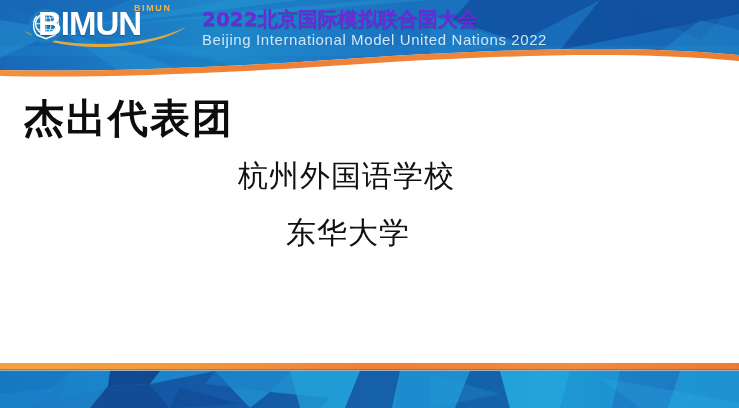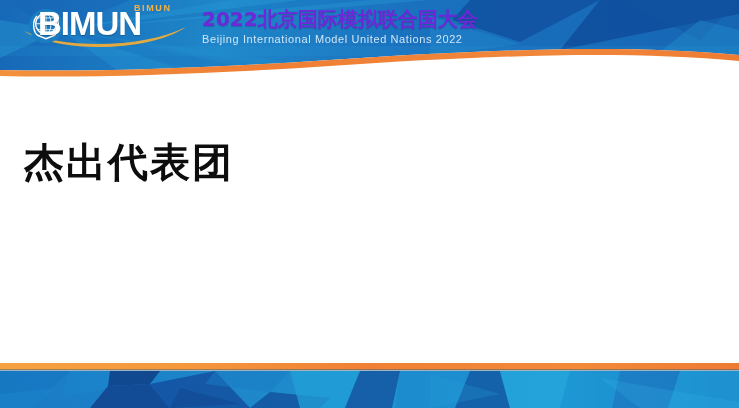"Beijing International Model United" .title-en { font-size: 11px -> 15px }
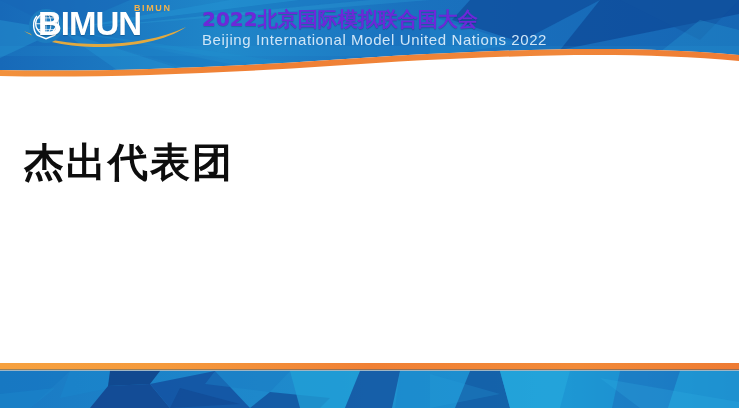"杰出代表团" .heading-main { margin-top: 44px -> none }
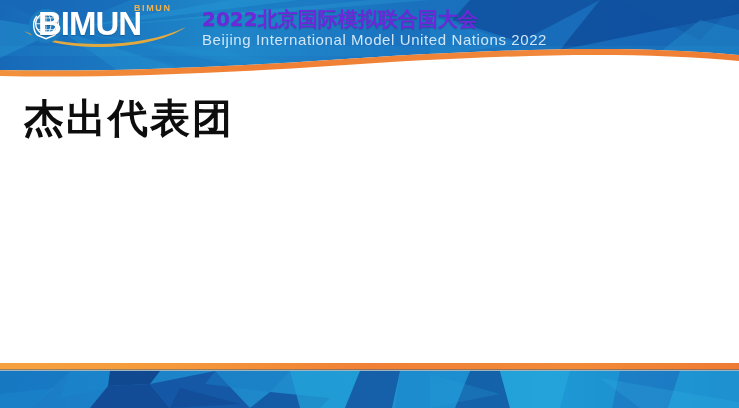"杭州外国语学校" div.line-1 { html: none -> <div>杭州外国语学校</div> }
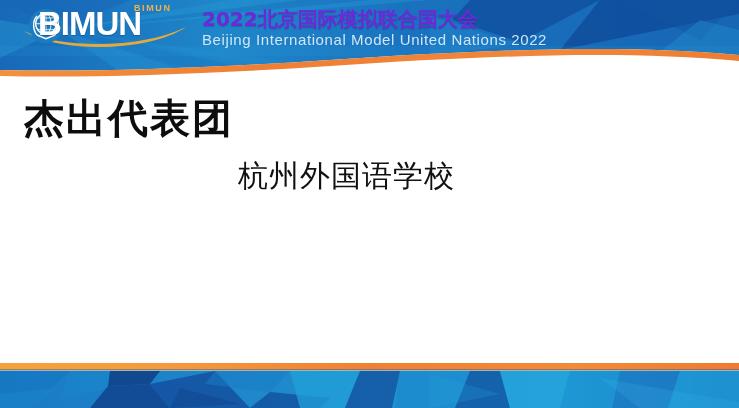"东华大学" div.line-2 { html: none -> <div>东华大学</div> }
